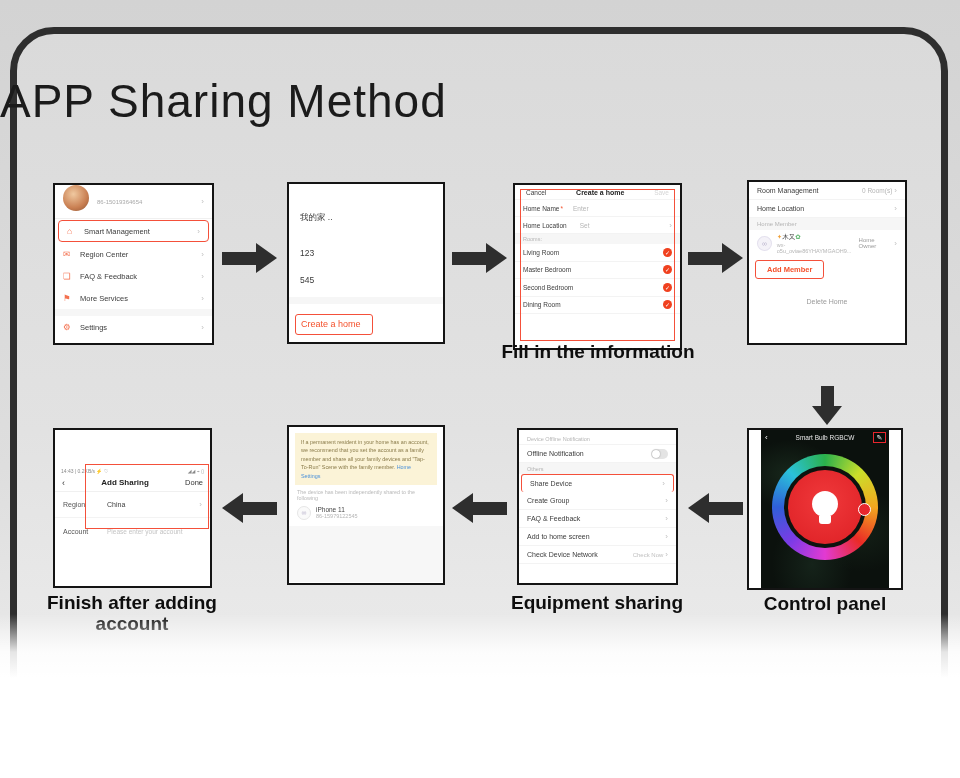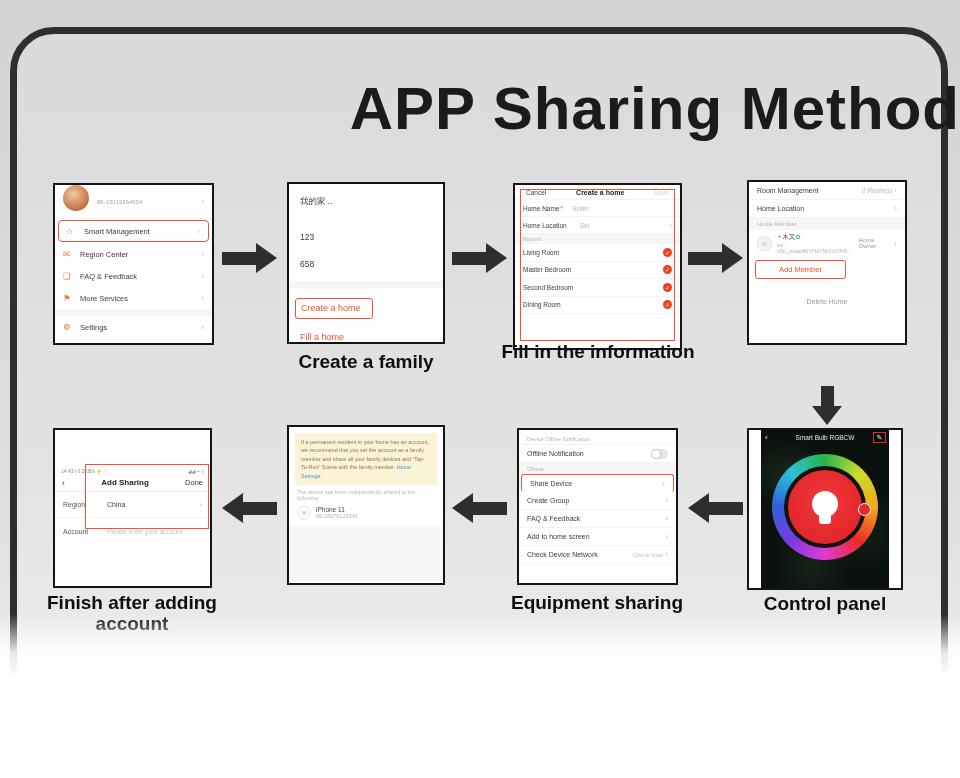"APP Sharing Method" .title { font-size: 60px -> 46px; font-weight: 700 -> 400; text-align: right -> left }
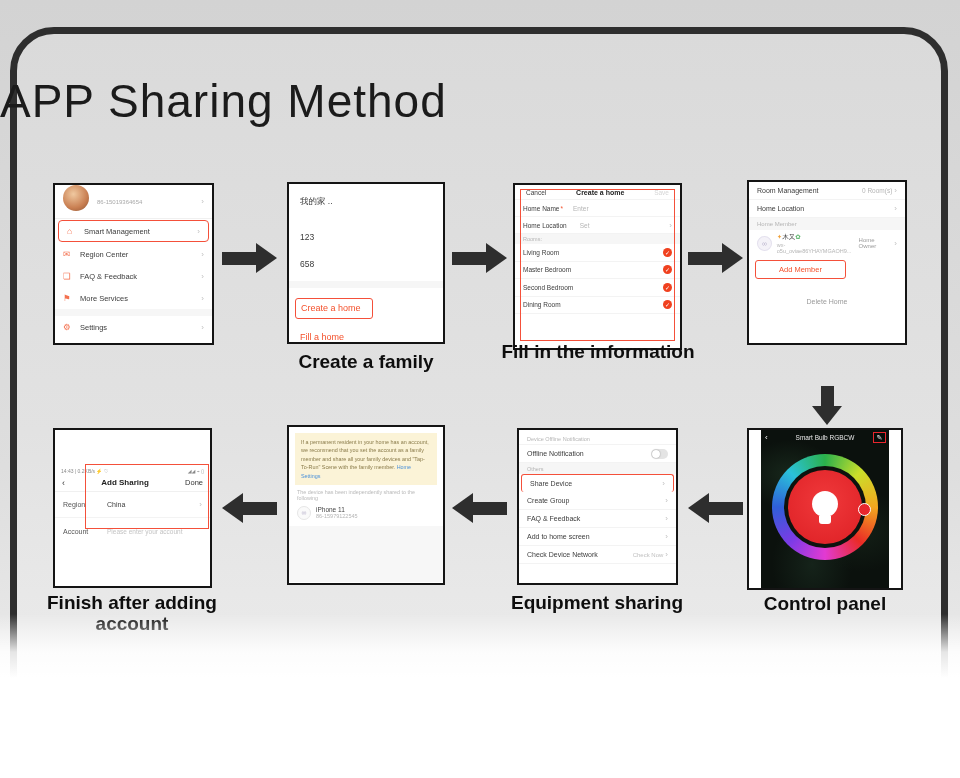"我的家 .." div.s2-line { margin-top: 12px -> 28px }
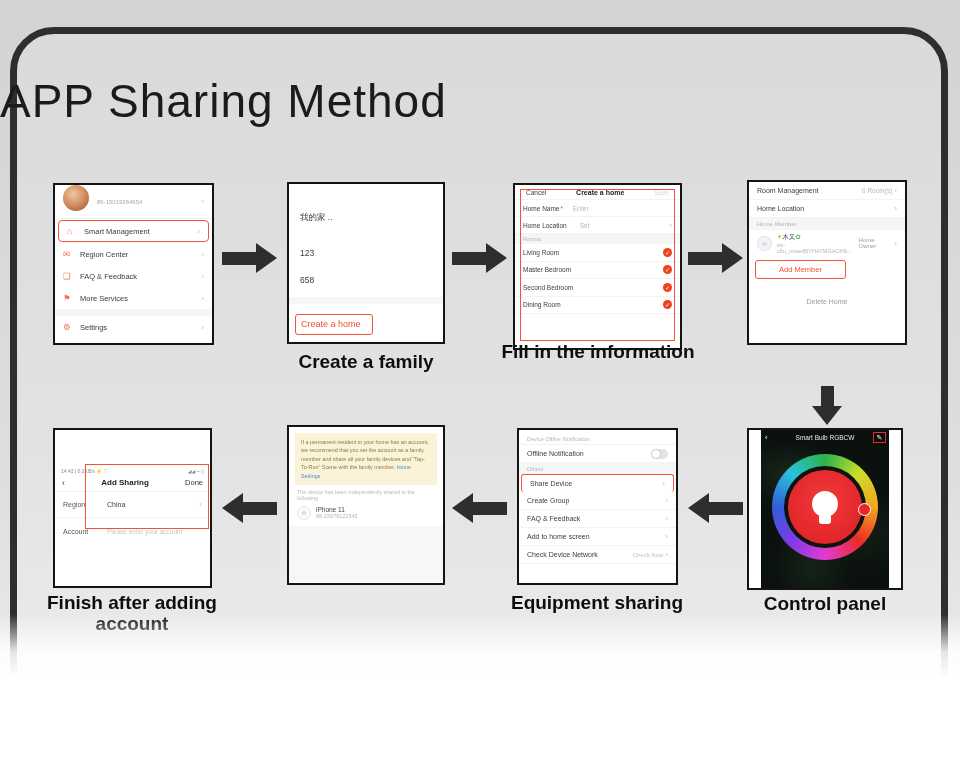"Add Member" span.rbox { font-weight: 400 -> 700; padding: 4px 23px -> 4px 11px }
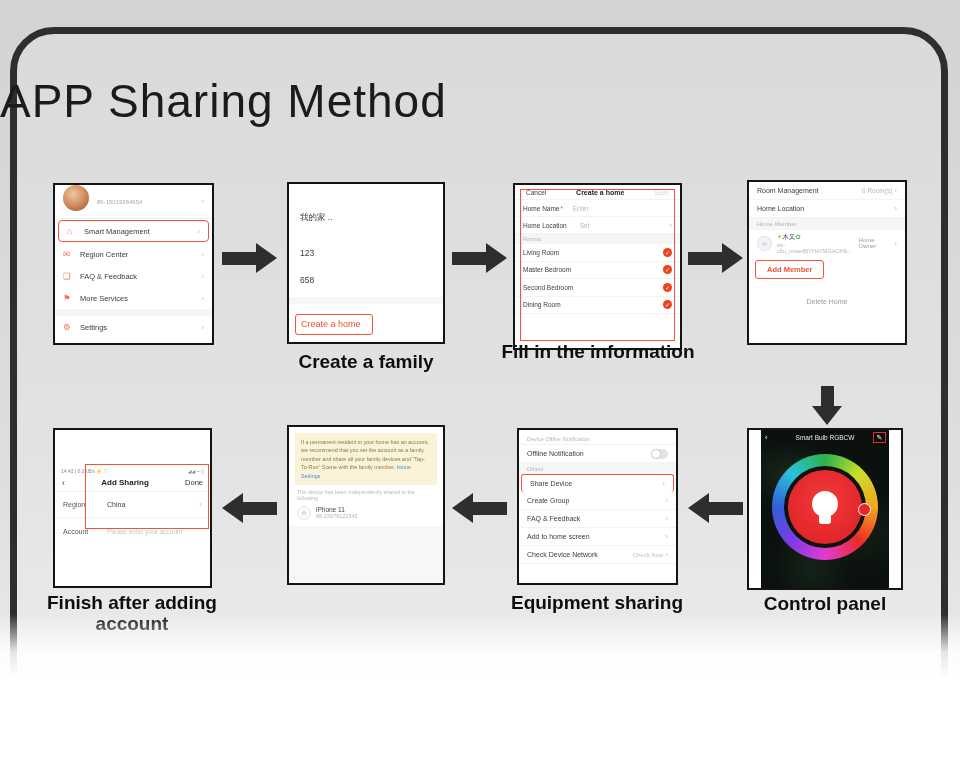"658" div.s2-line { text: 658 -> 545 }
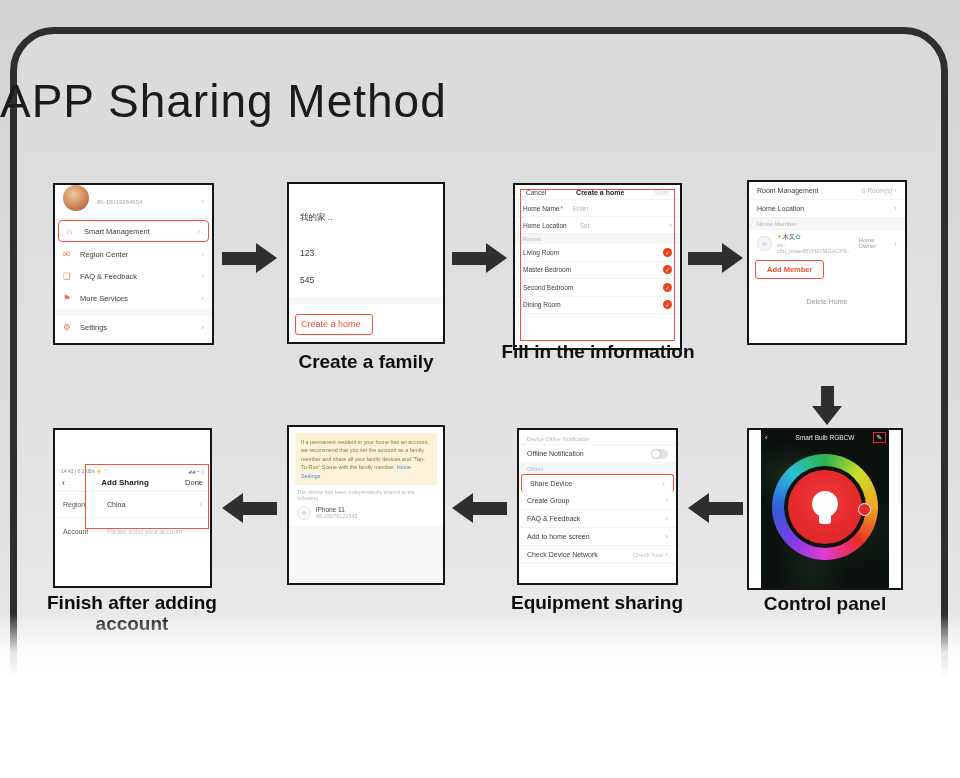"Create a family" div.cap { html: <div>Create a family</div> -> none }
